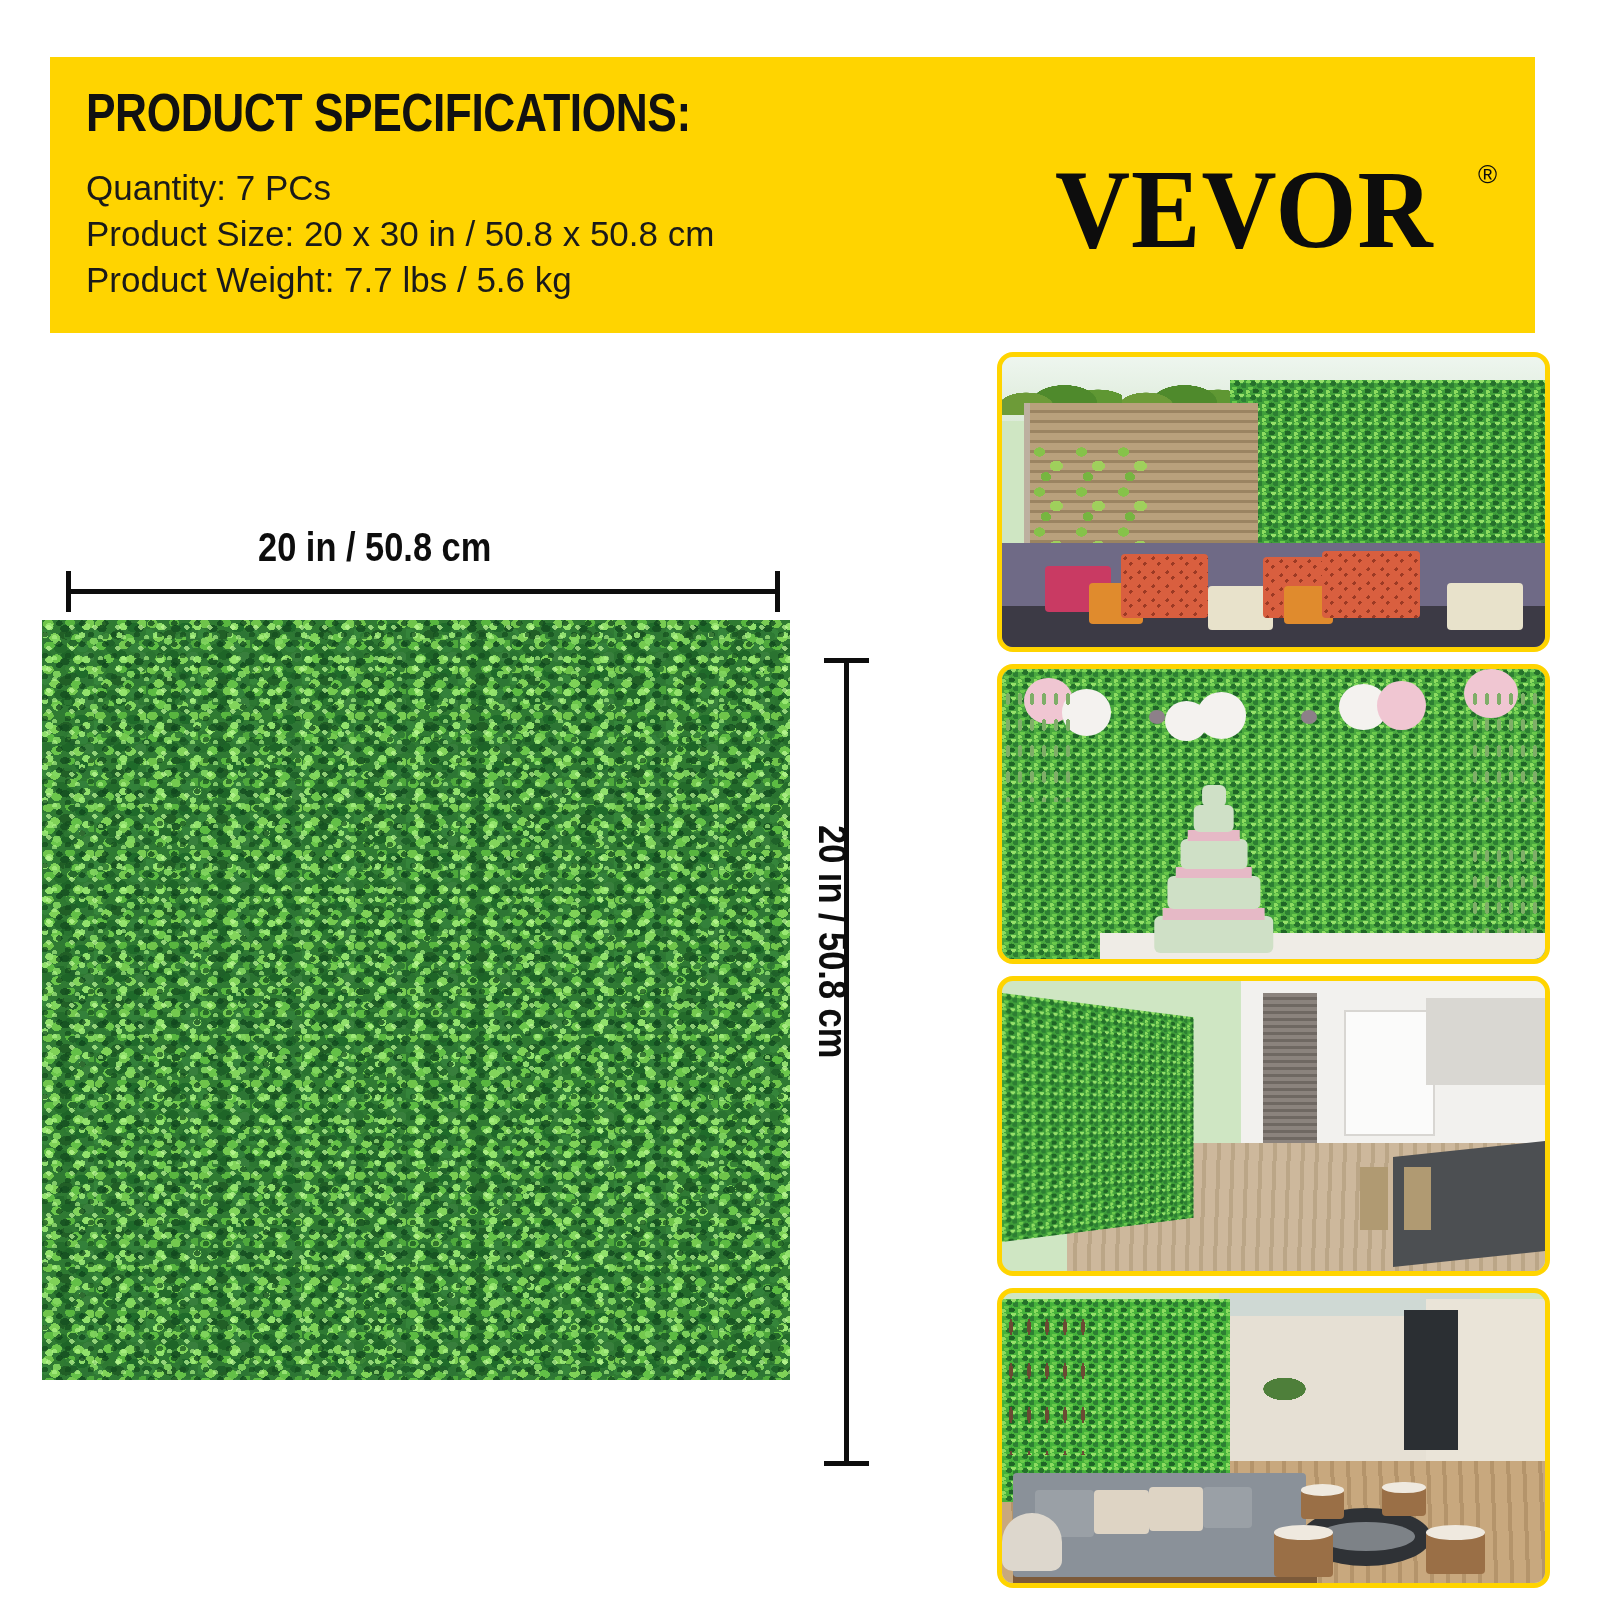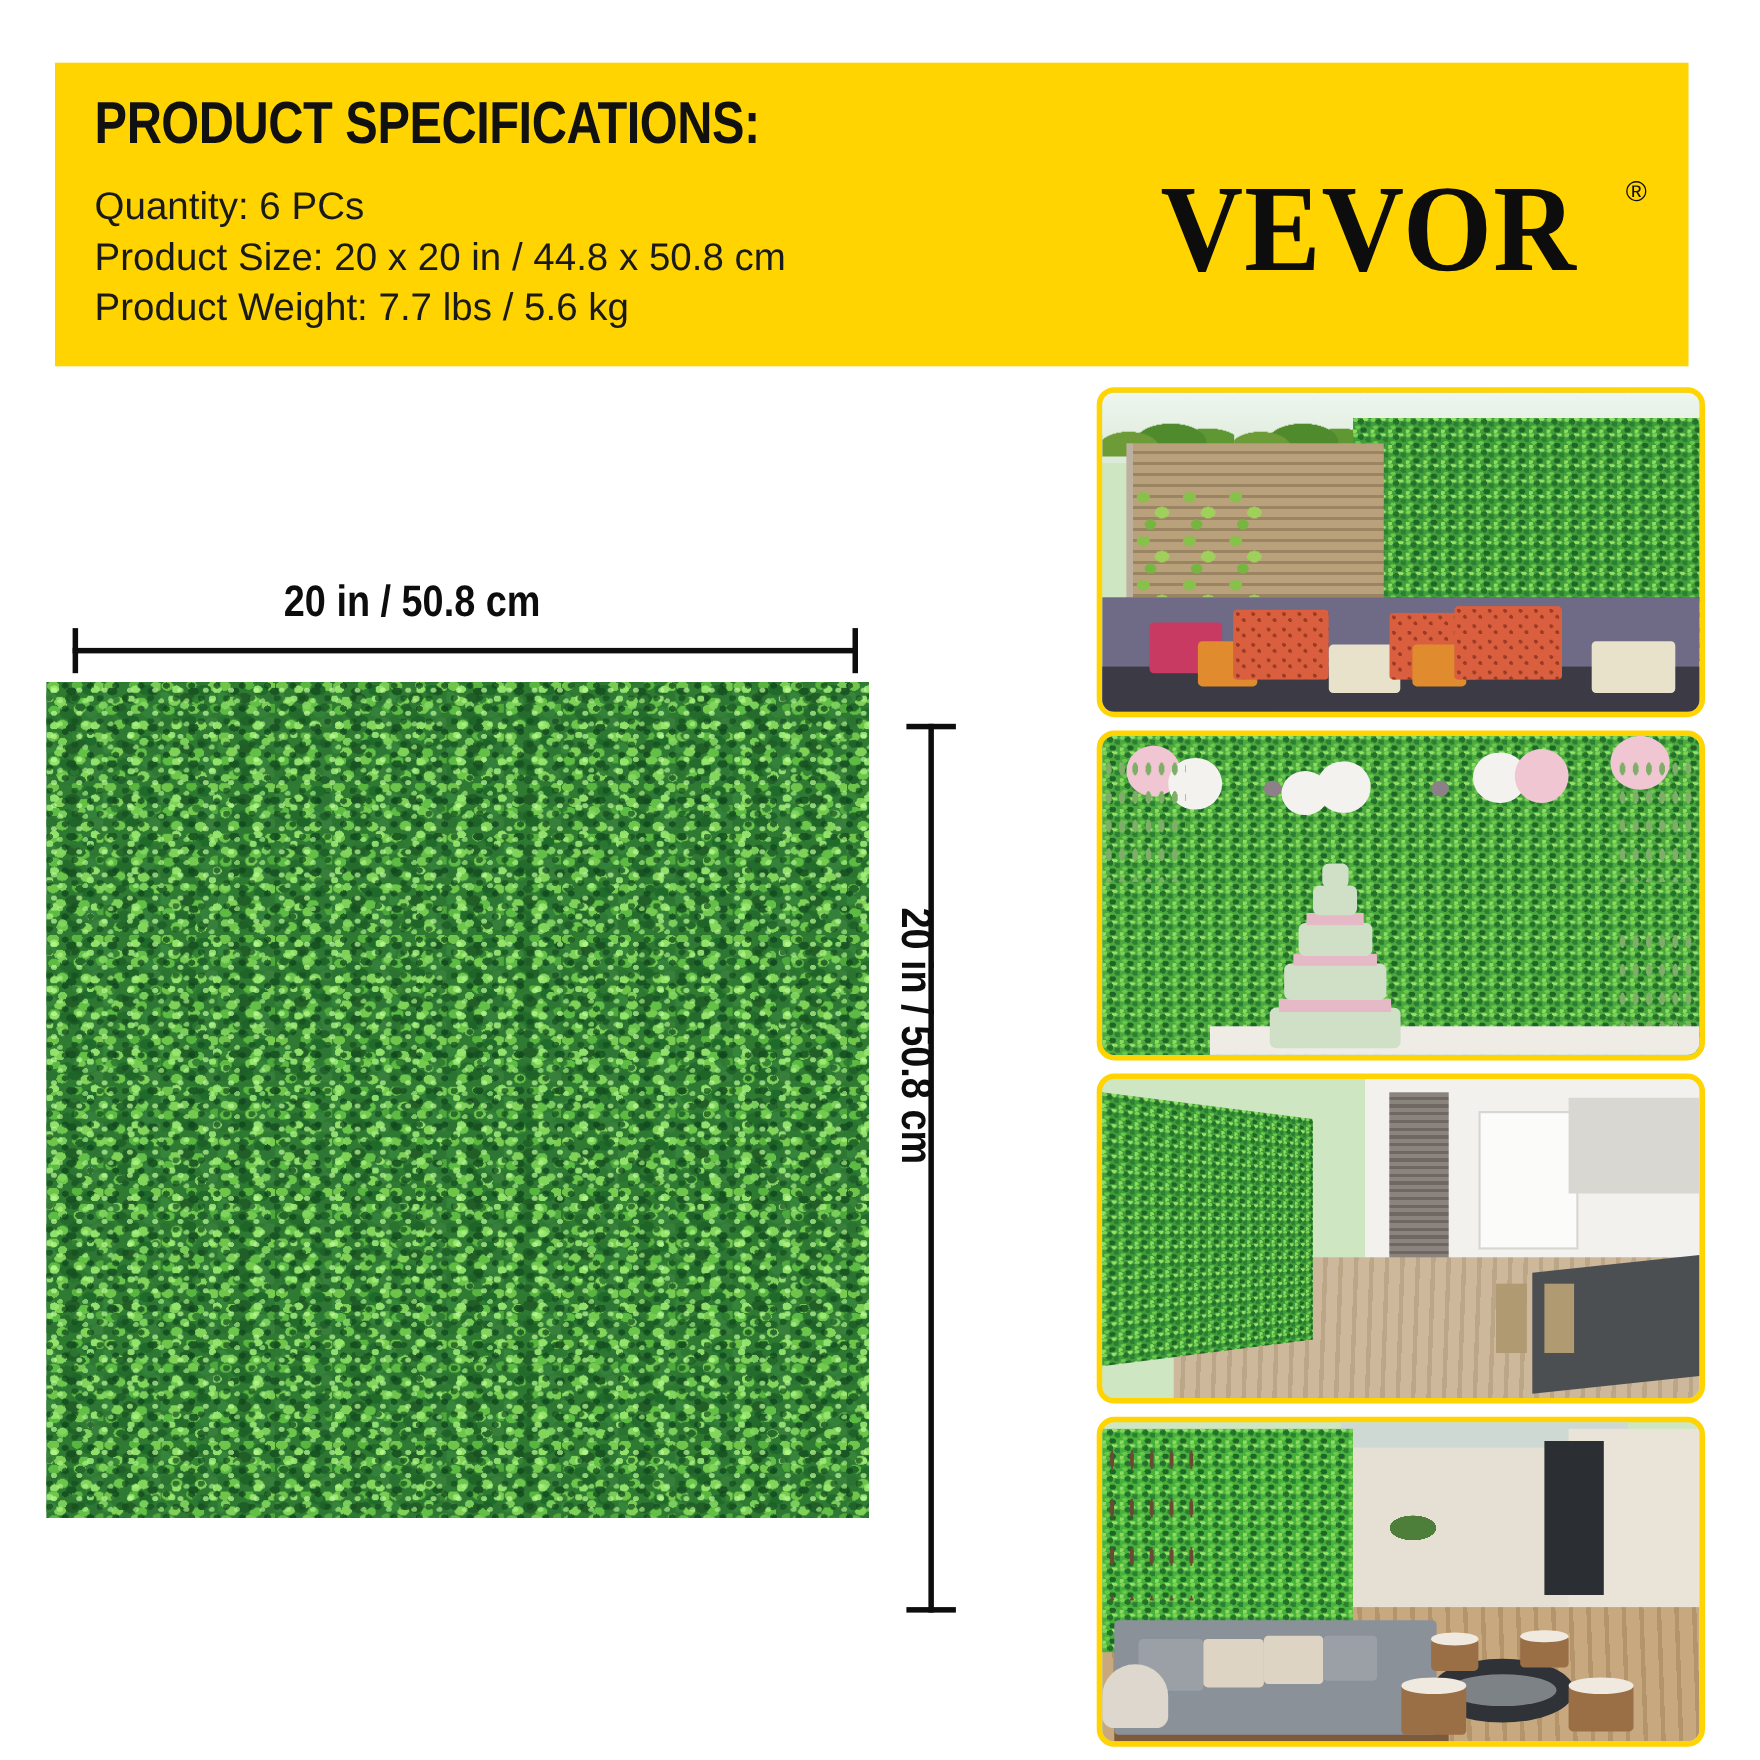"Quantity: 6 PCs" div.spec-line { text: 6 -> 7 }
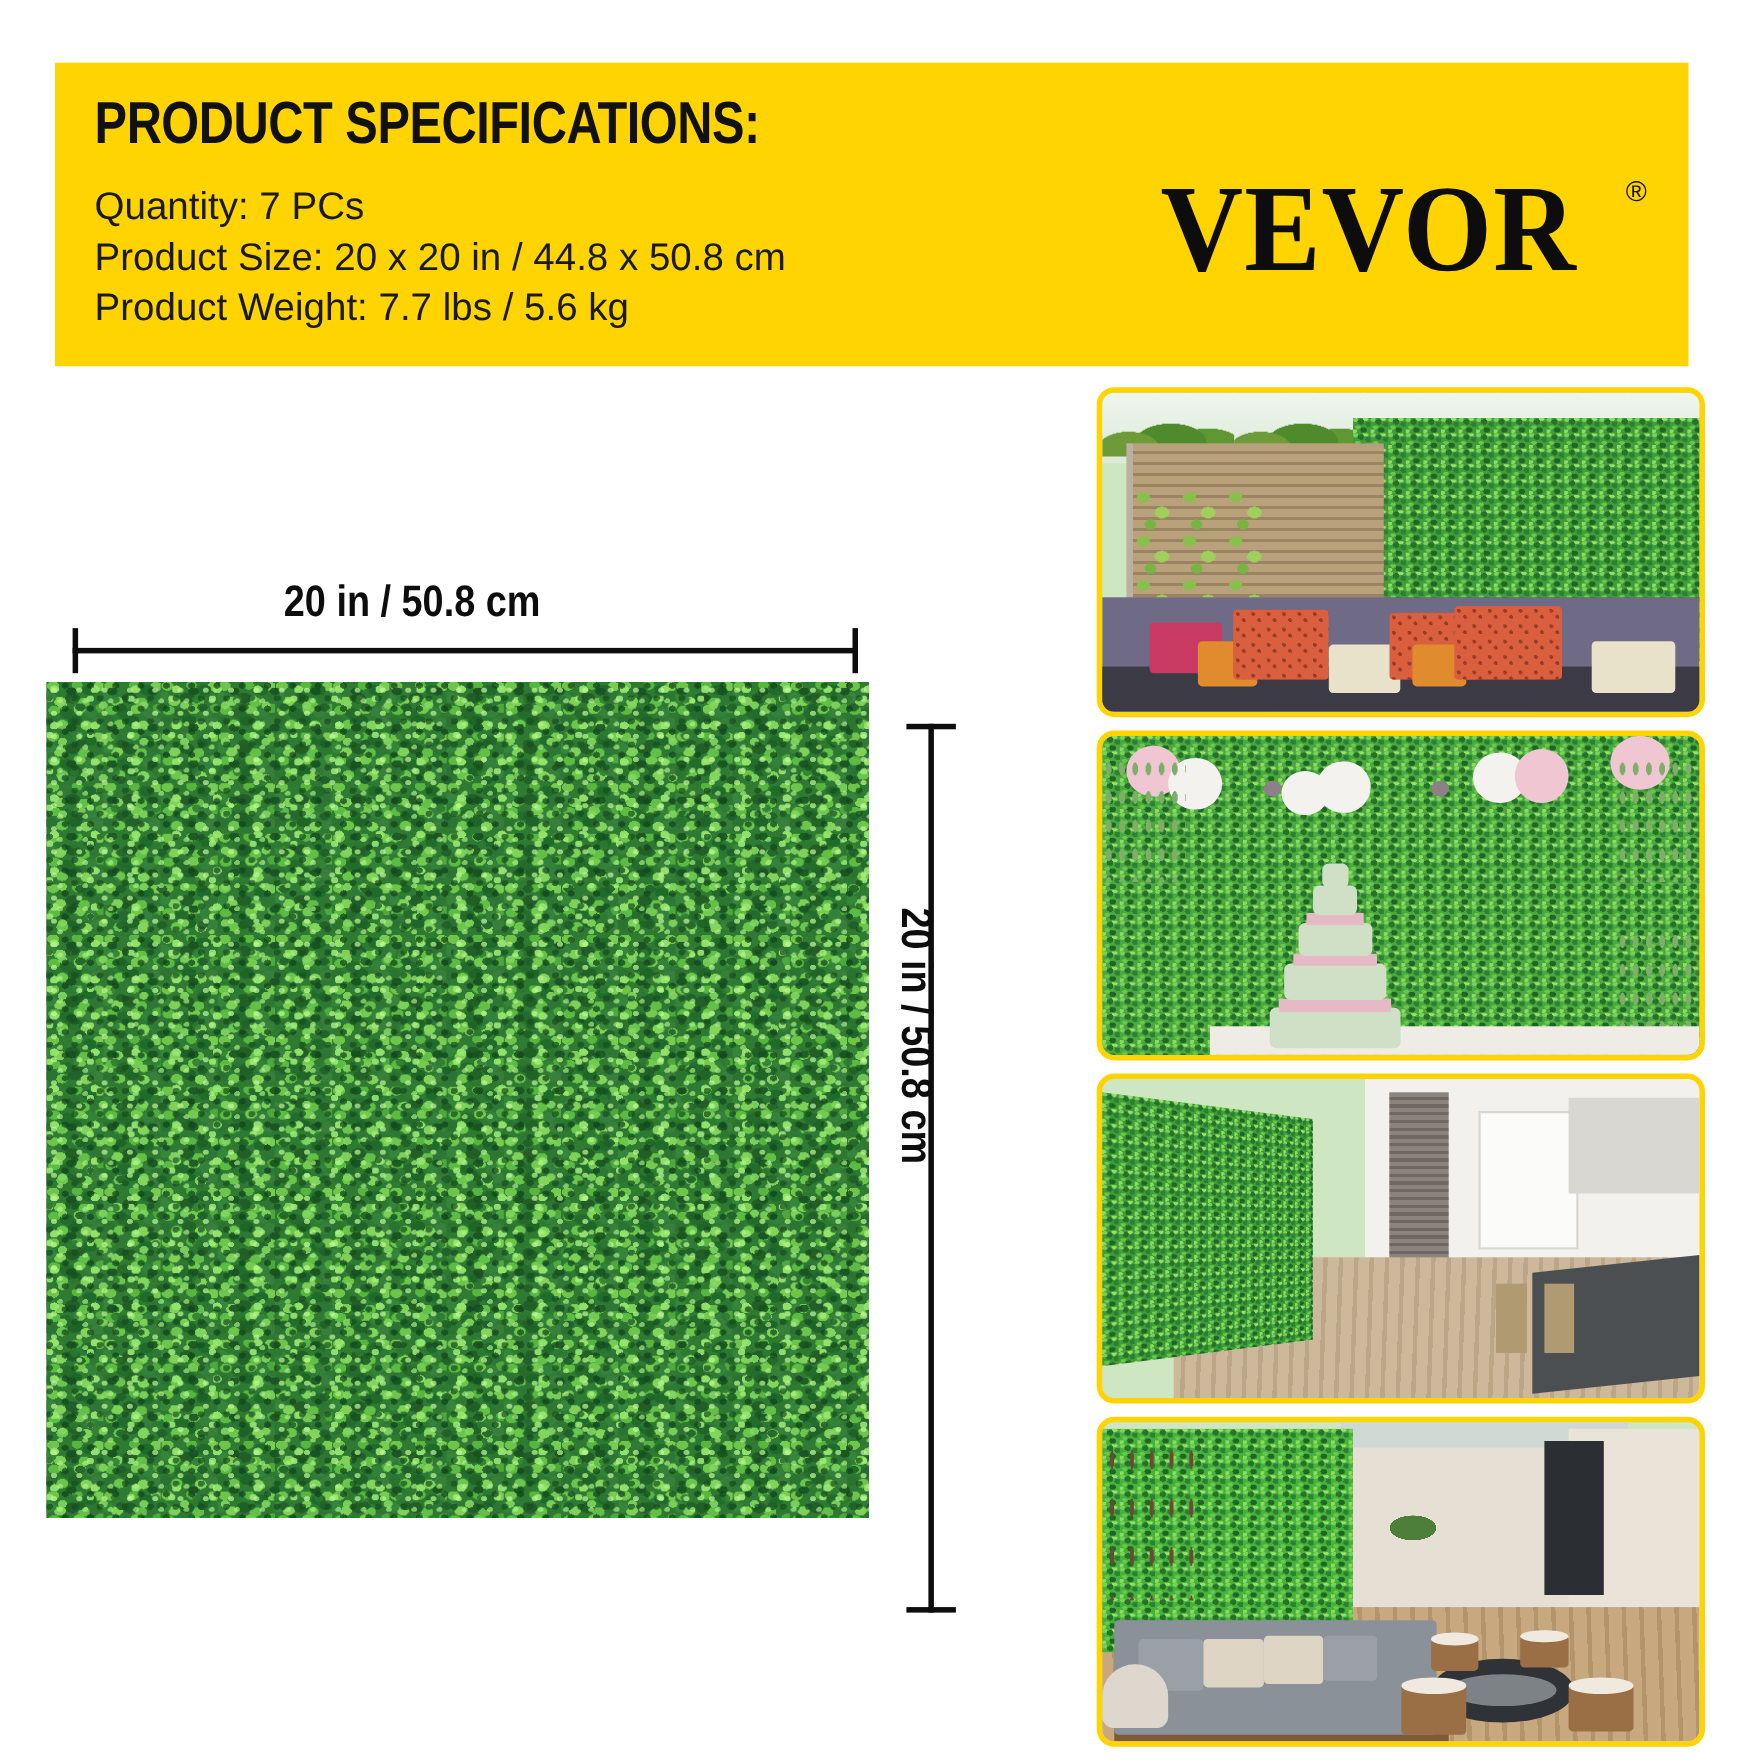"Product Size: 20 x 20" div.spec-line { text: 20 in / 44.8 -> 30 in / 50.8 }
